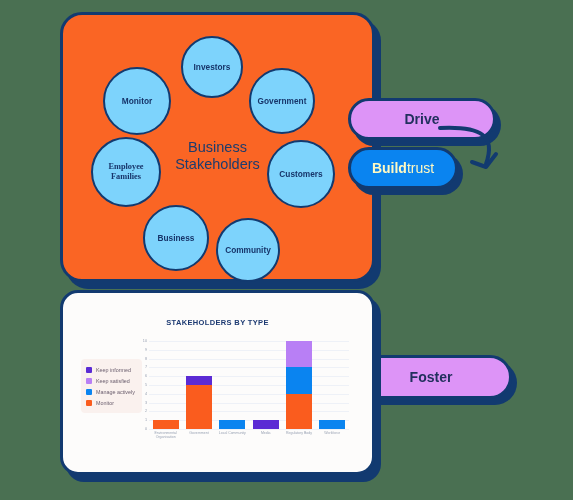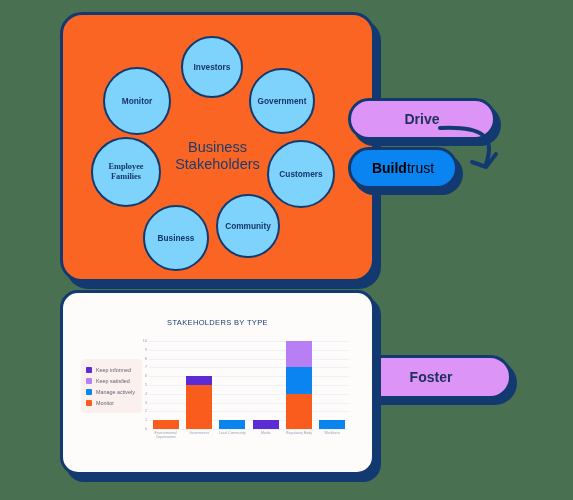"Build" div.pill { color: #000000 -> #fef9c3 }
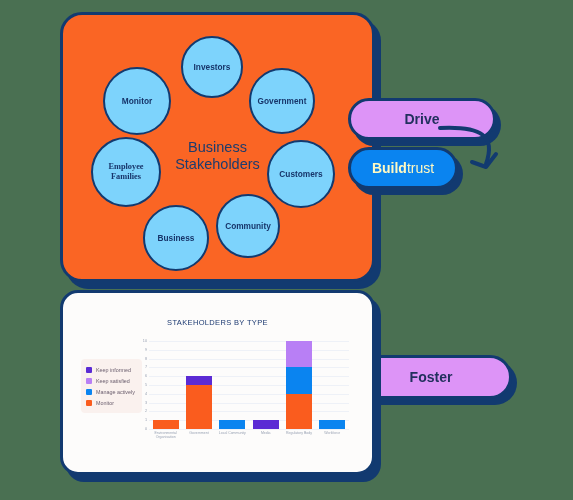"Community" div.bubble { top: 179px -> 203px }
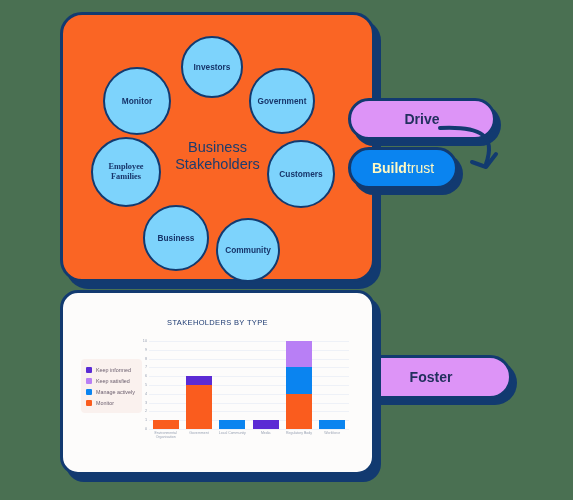"STAKEHOLDERS BY TYPE" .chart-title { font-weight: 400 -> 700 }
